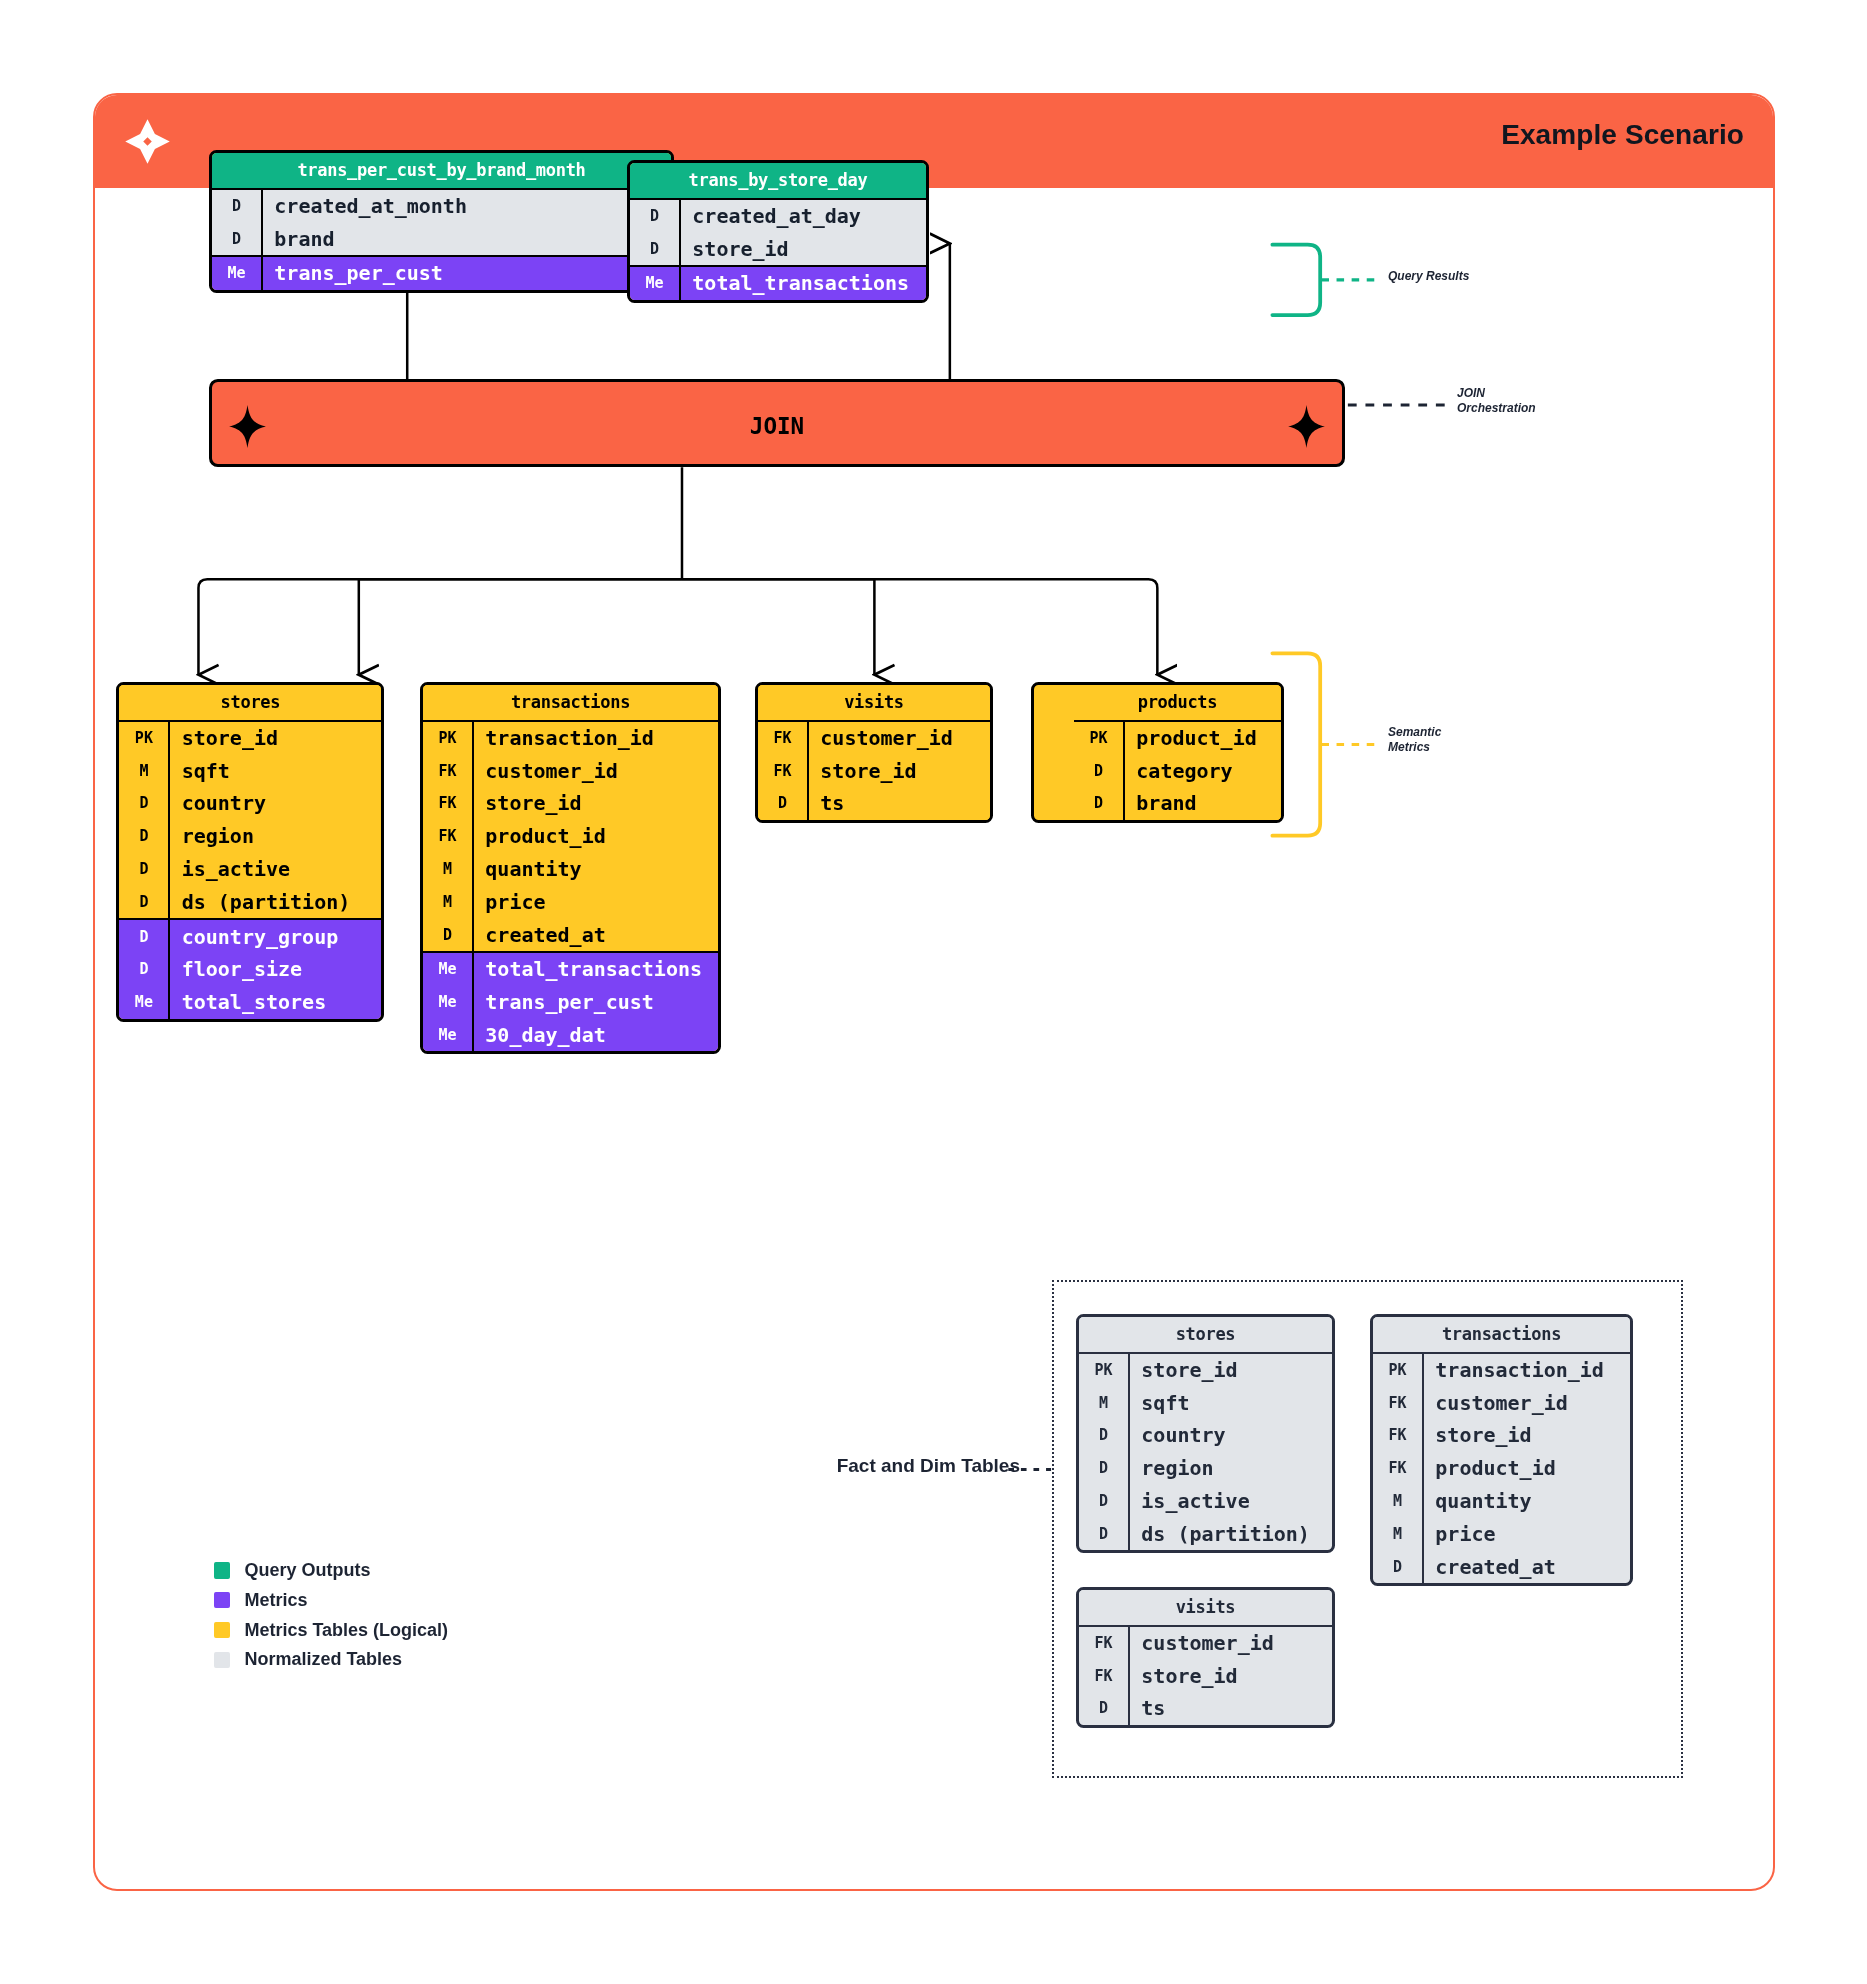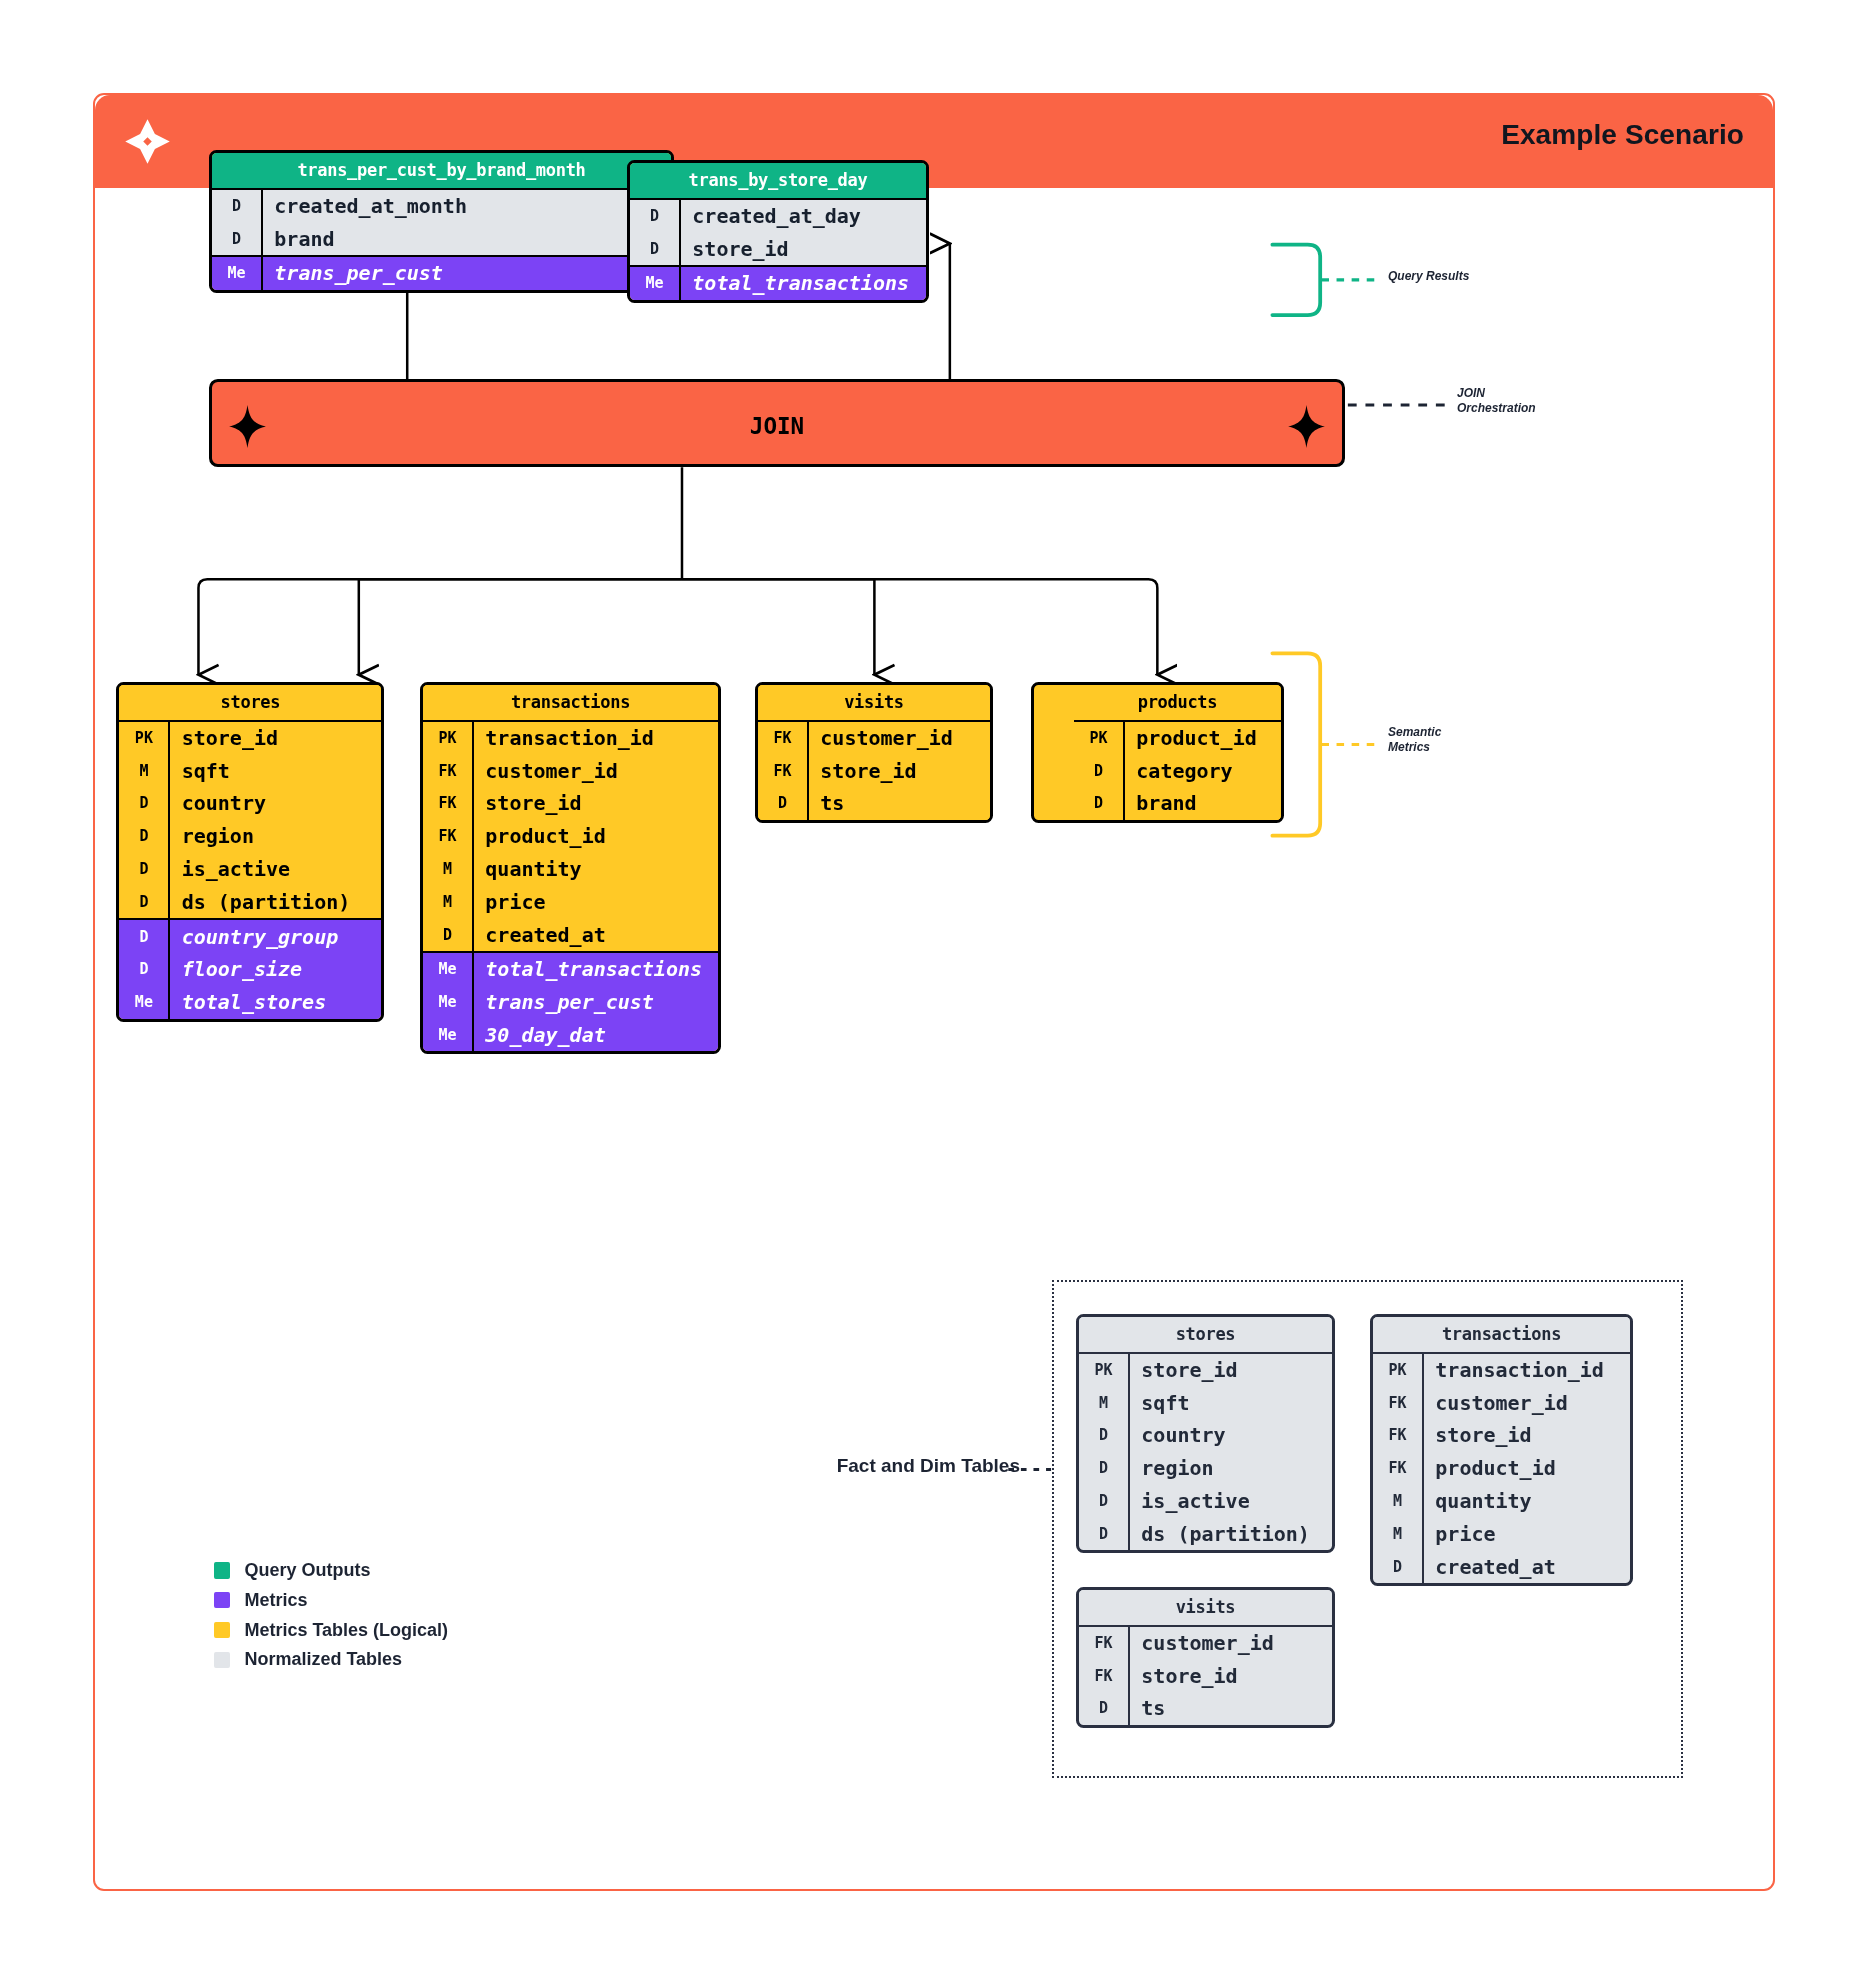"Example Scenario" #card { border-radius: 11px -> 24px }
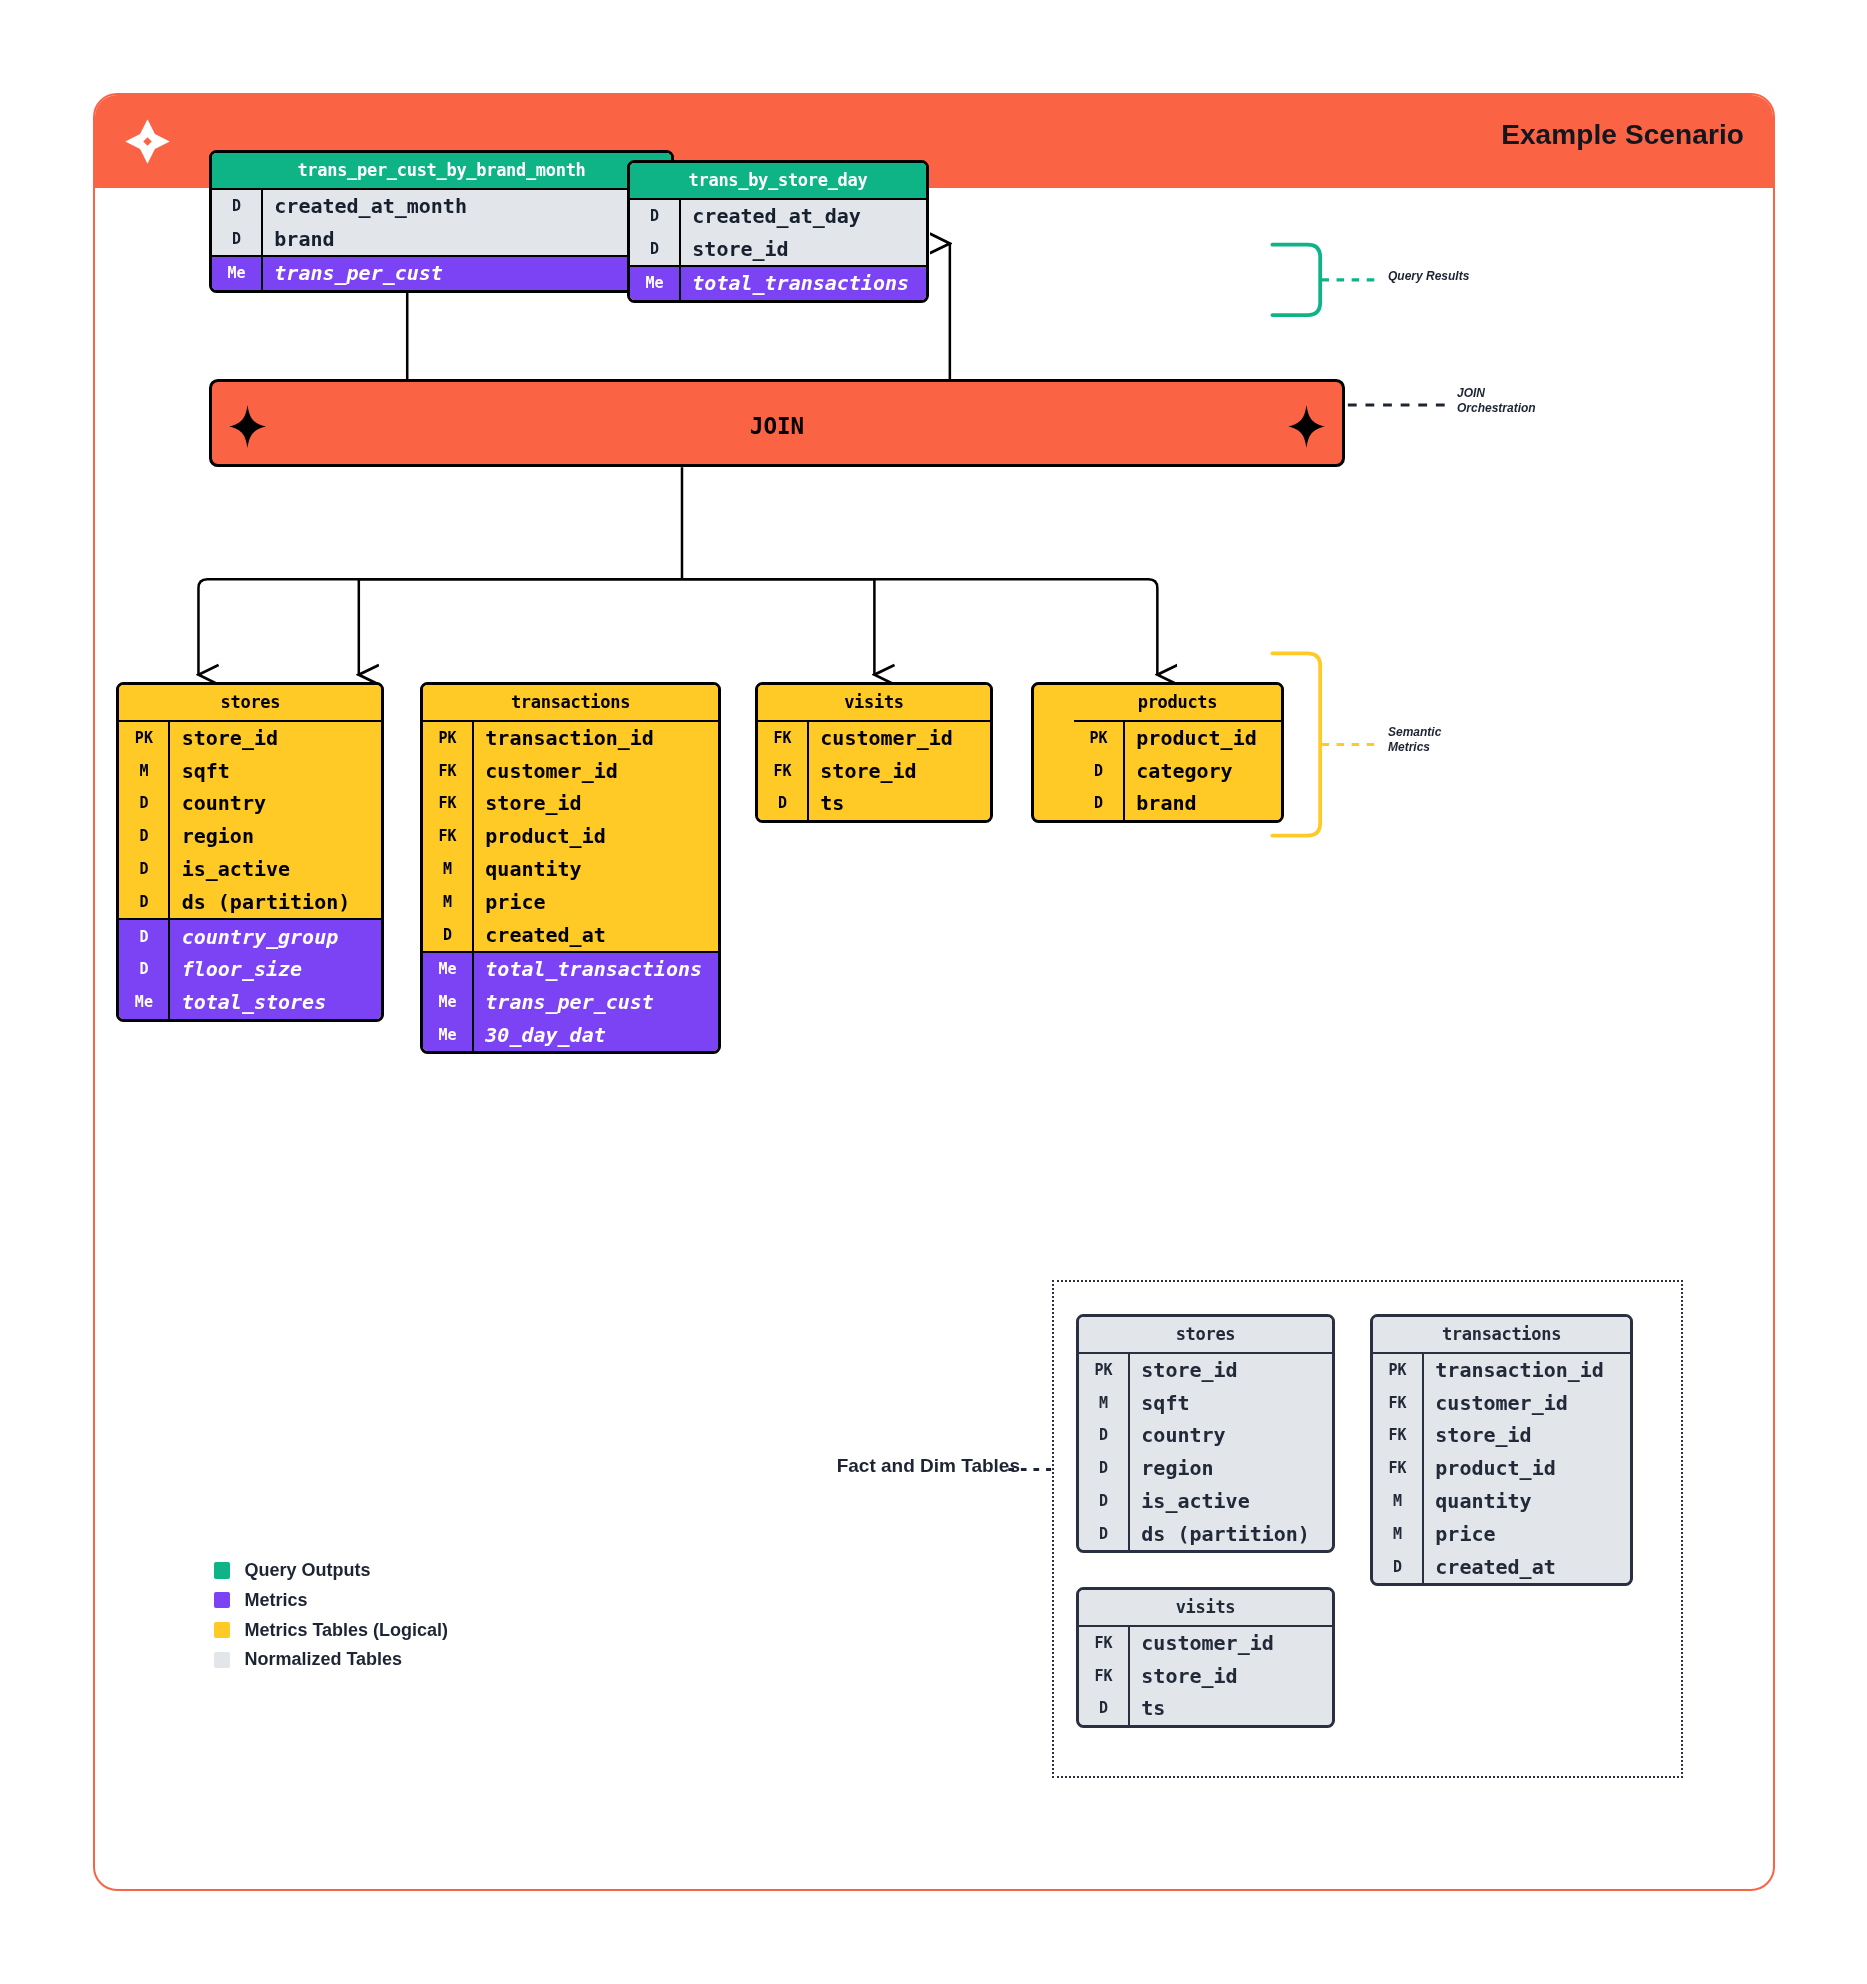"trans_per_cust" .sec-purple .v { font-style: italic -> none }
